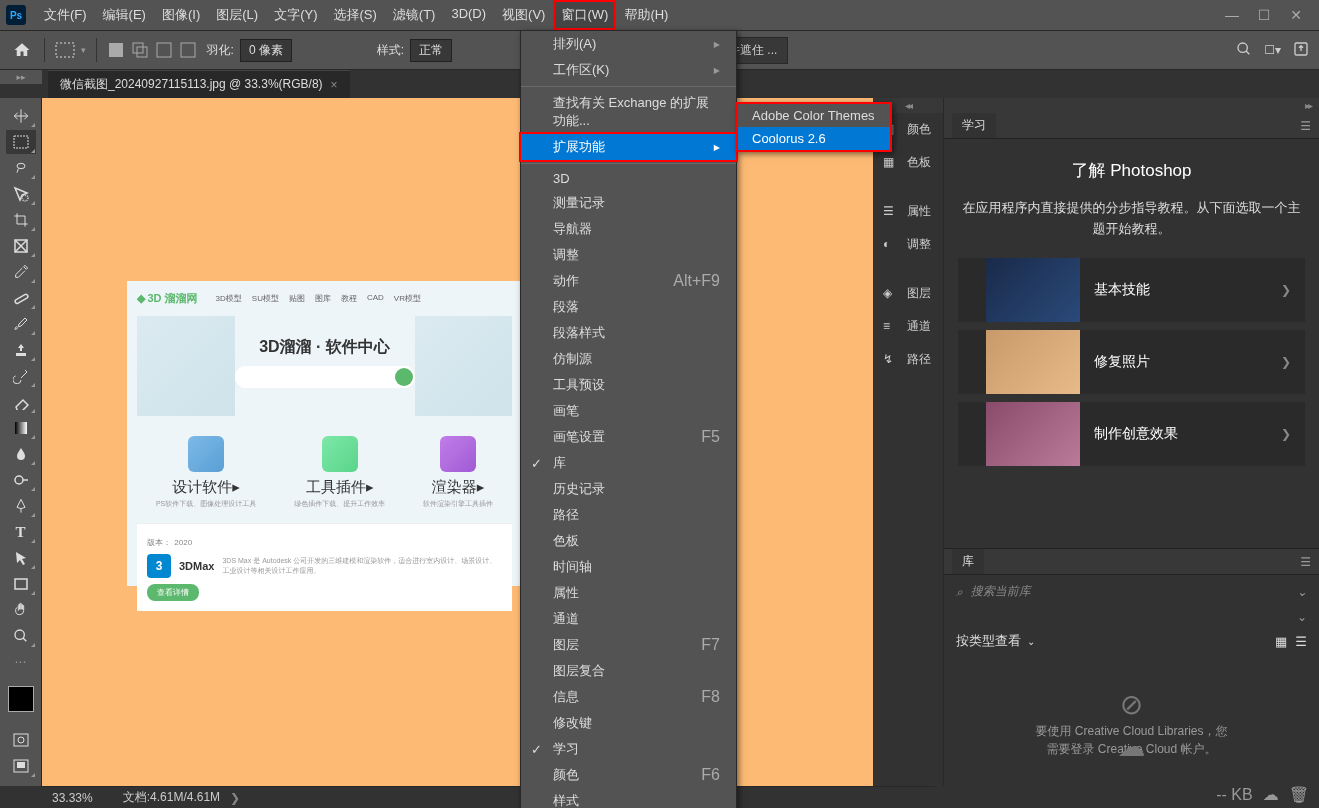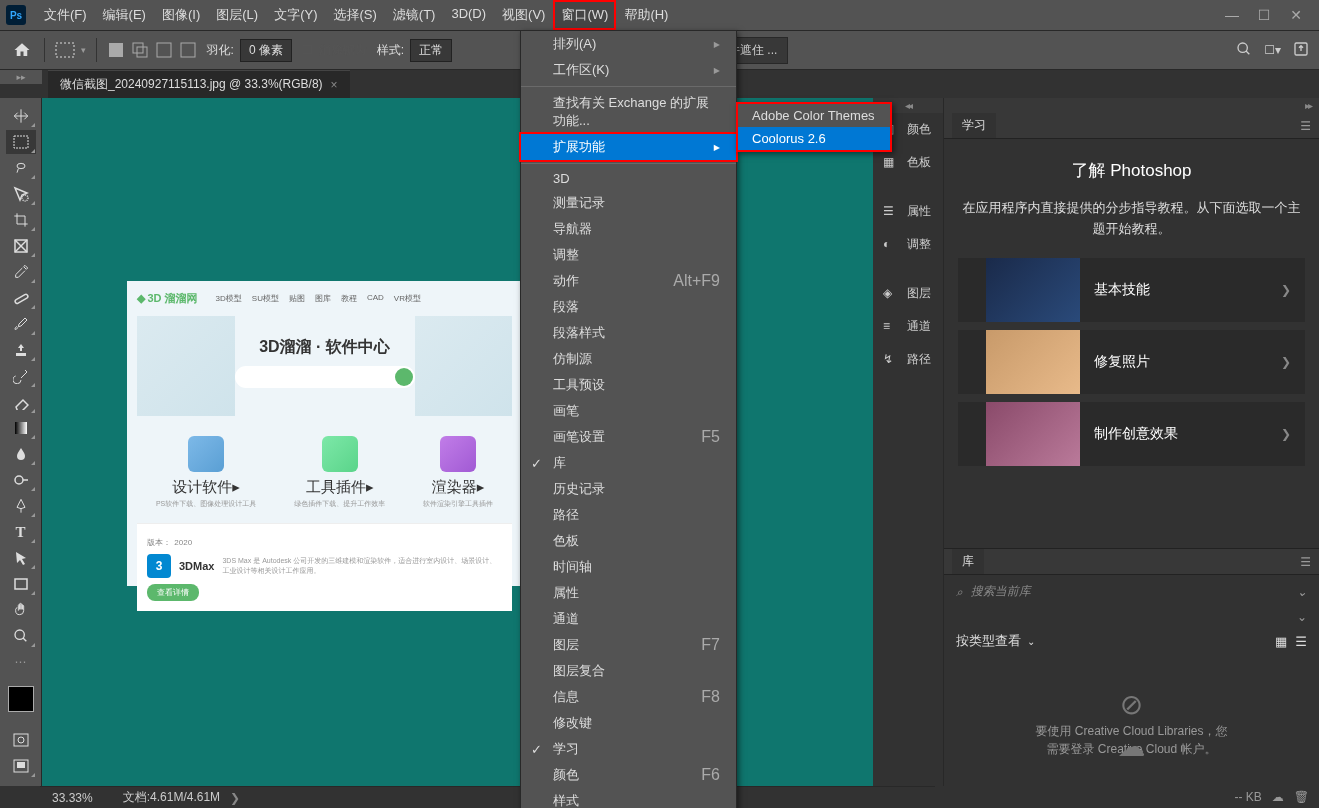"3D 溜溜网" .canvas-area { background: #0f766e -> #fdba74 }
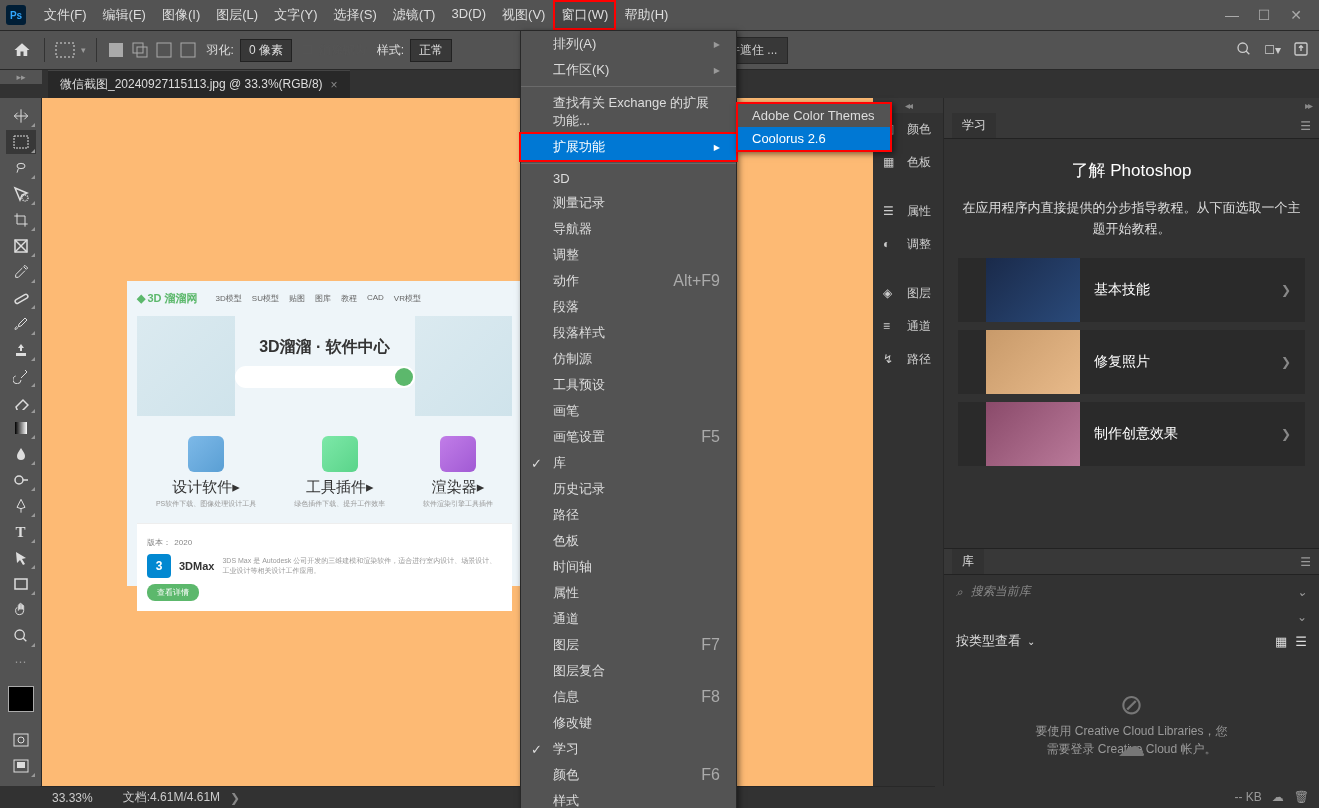"-- KB" .status-right-info { font-size: 12px -> 16px }
